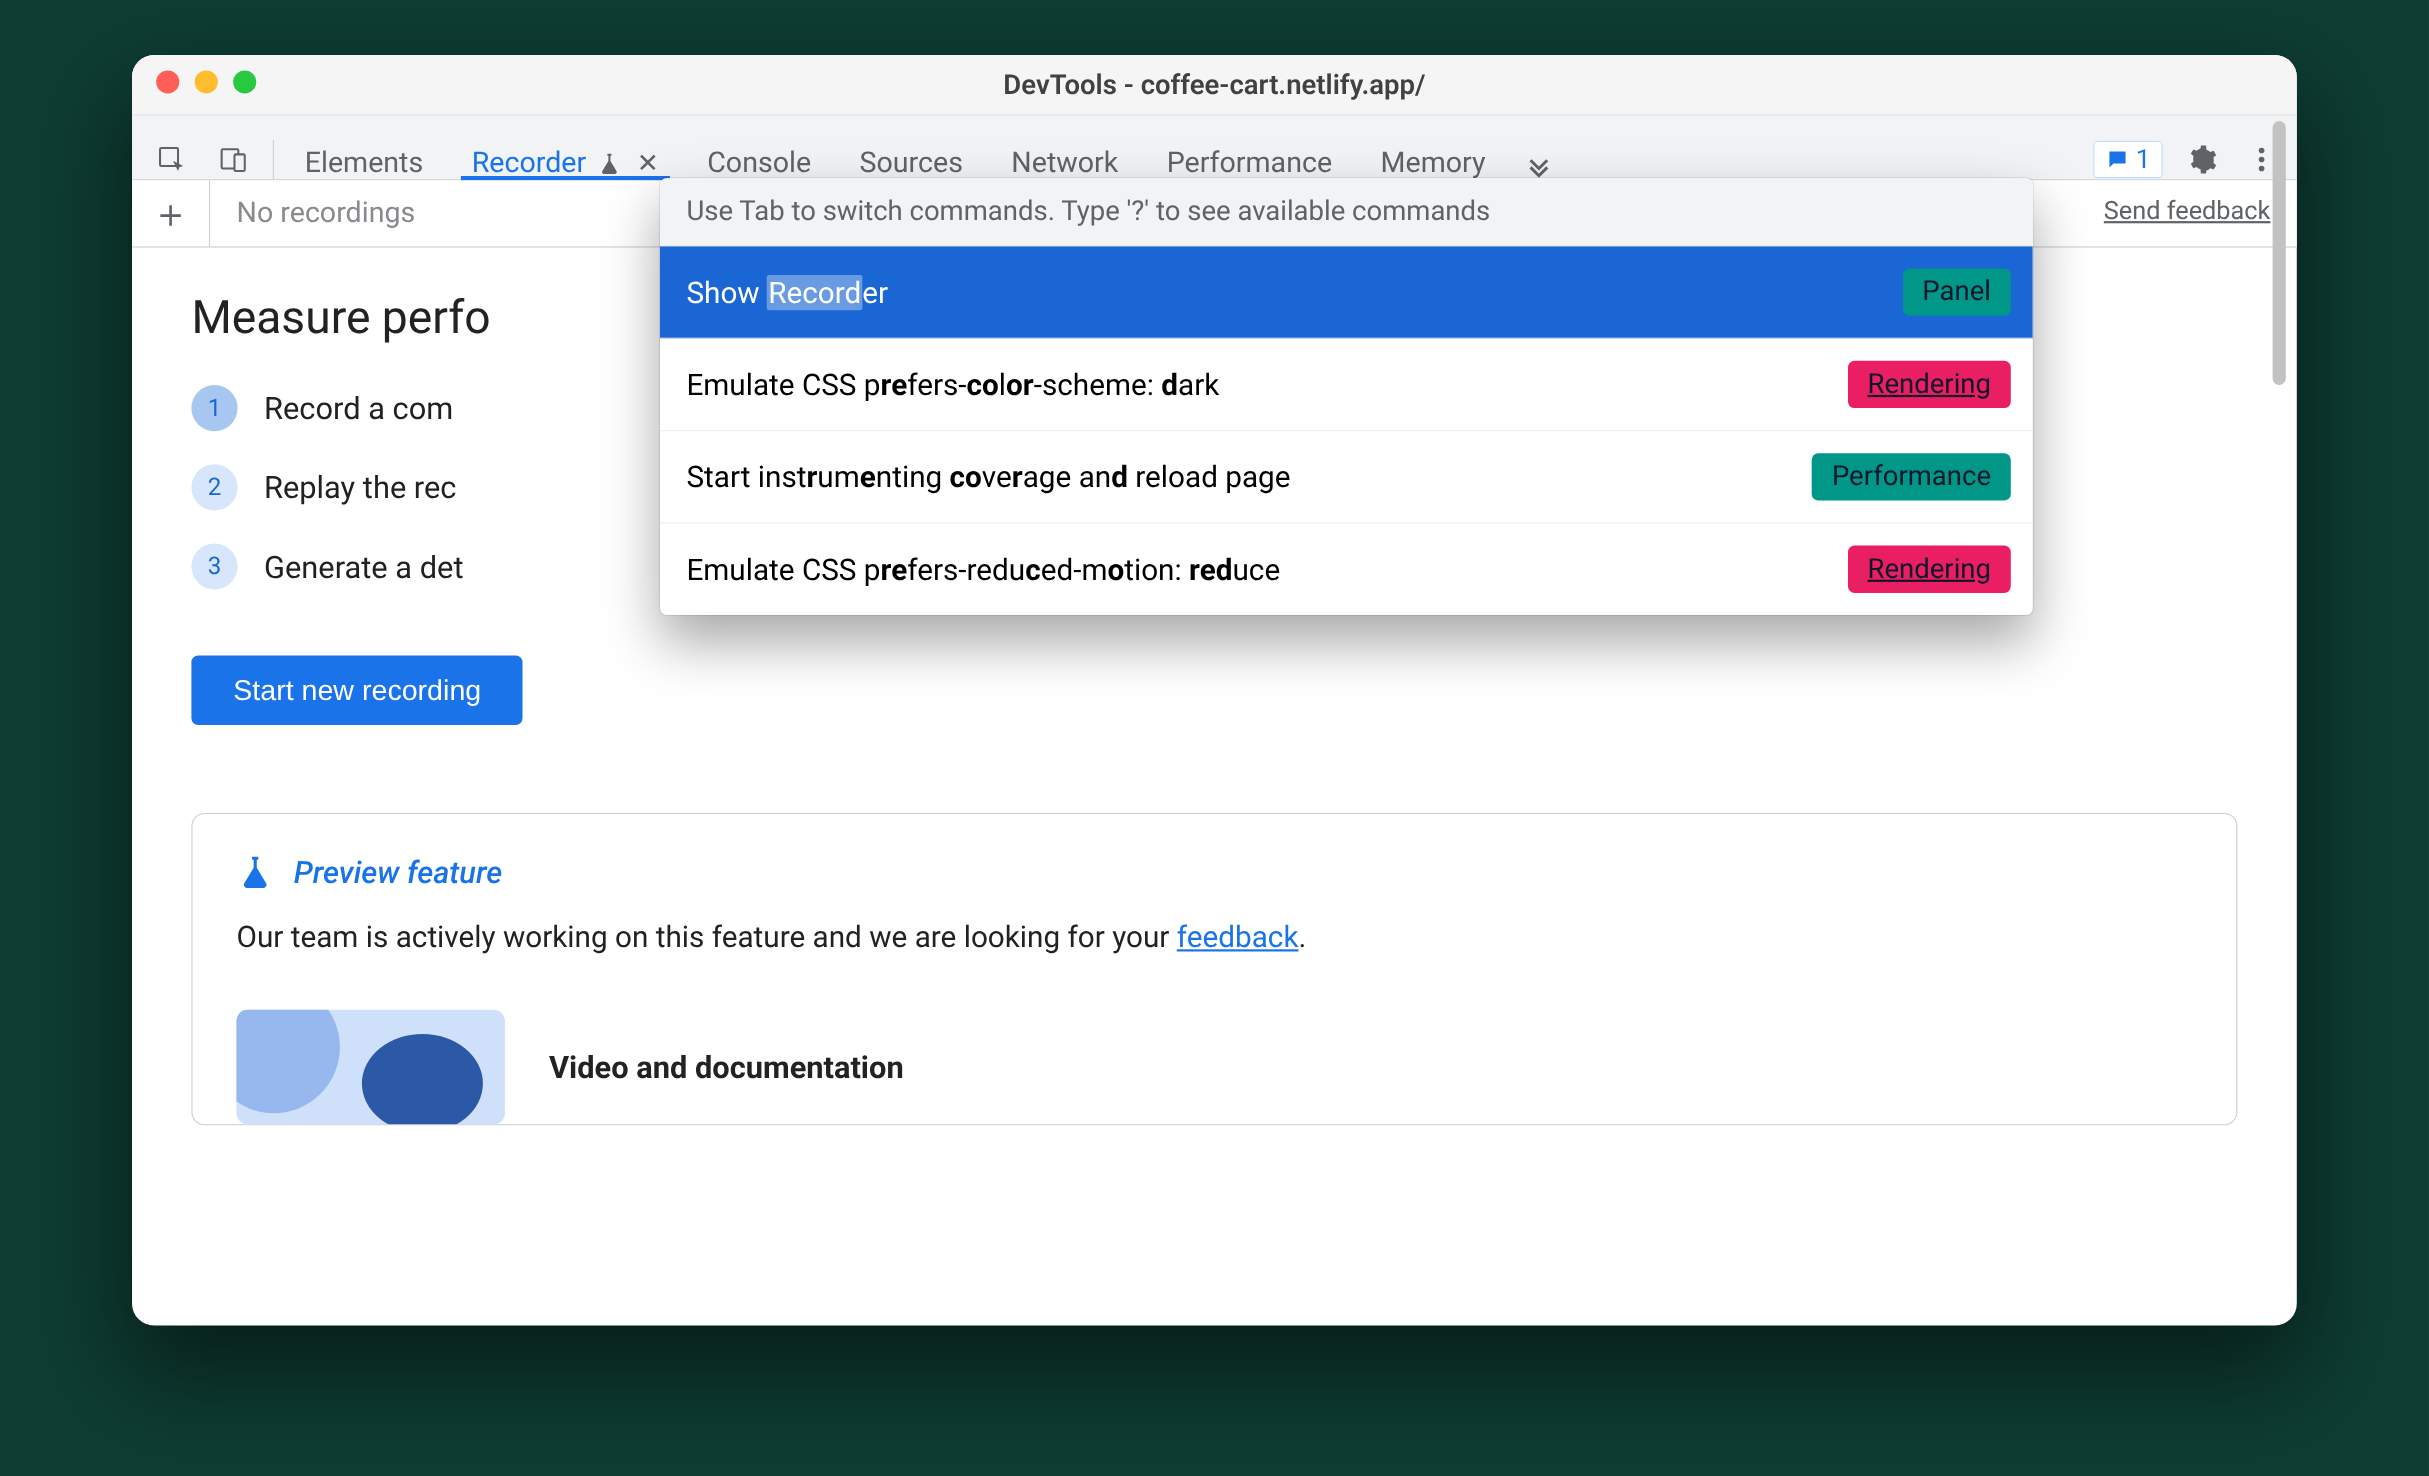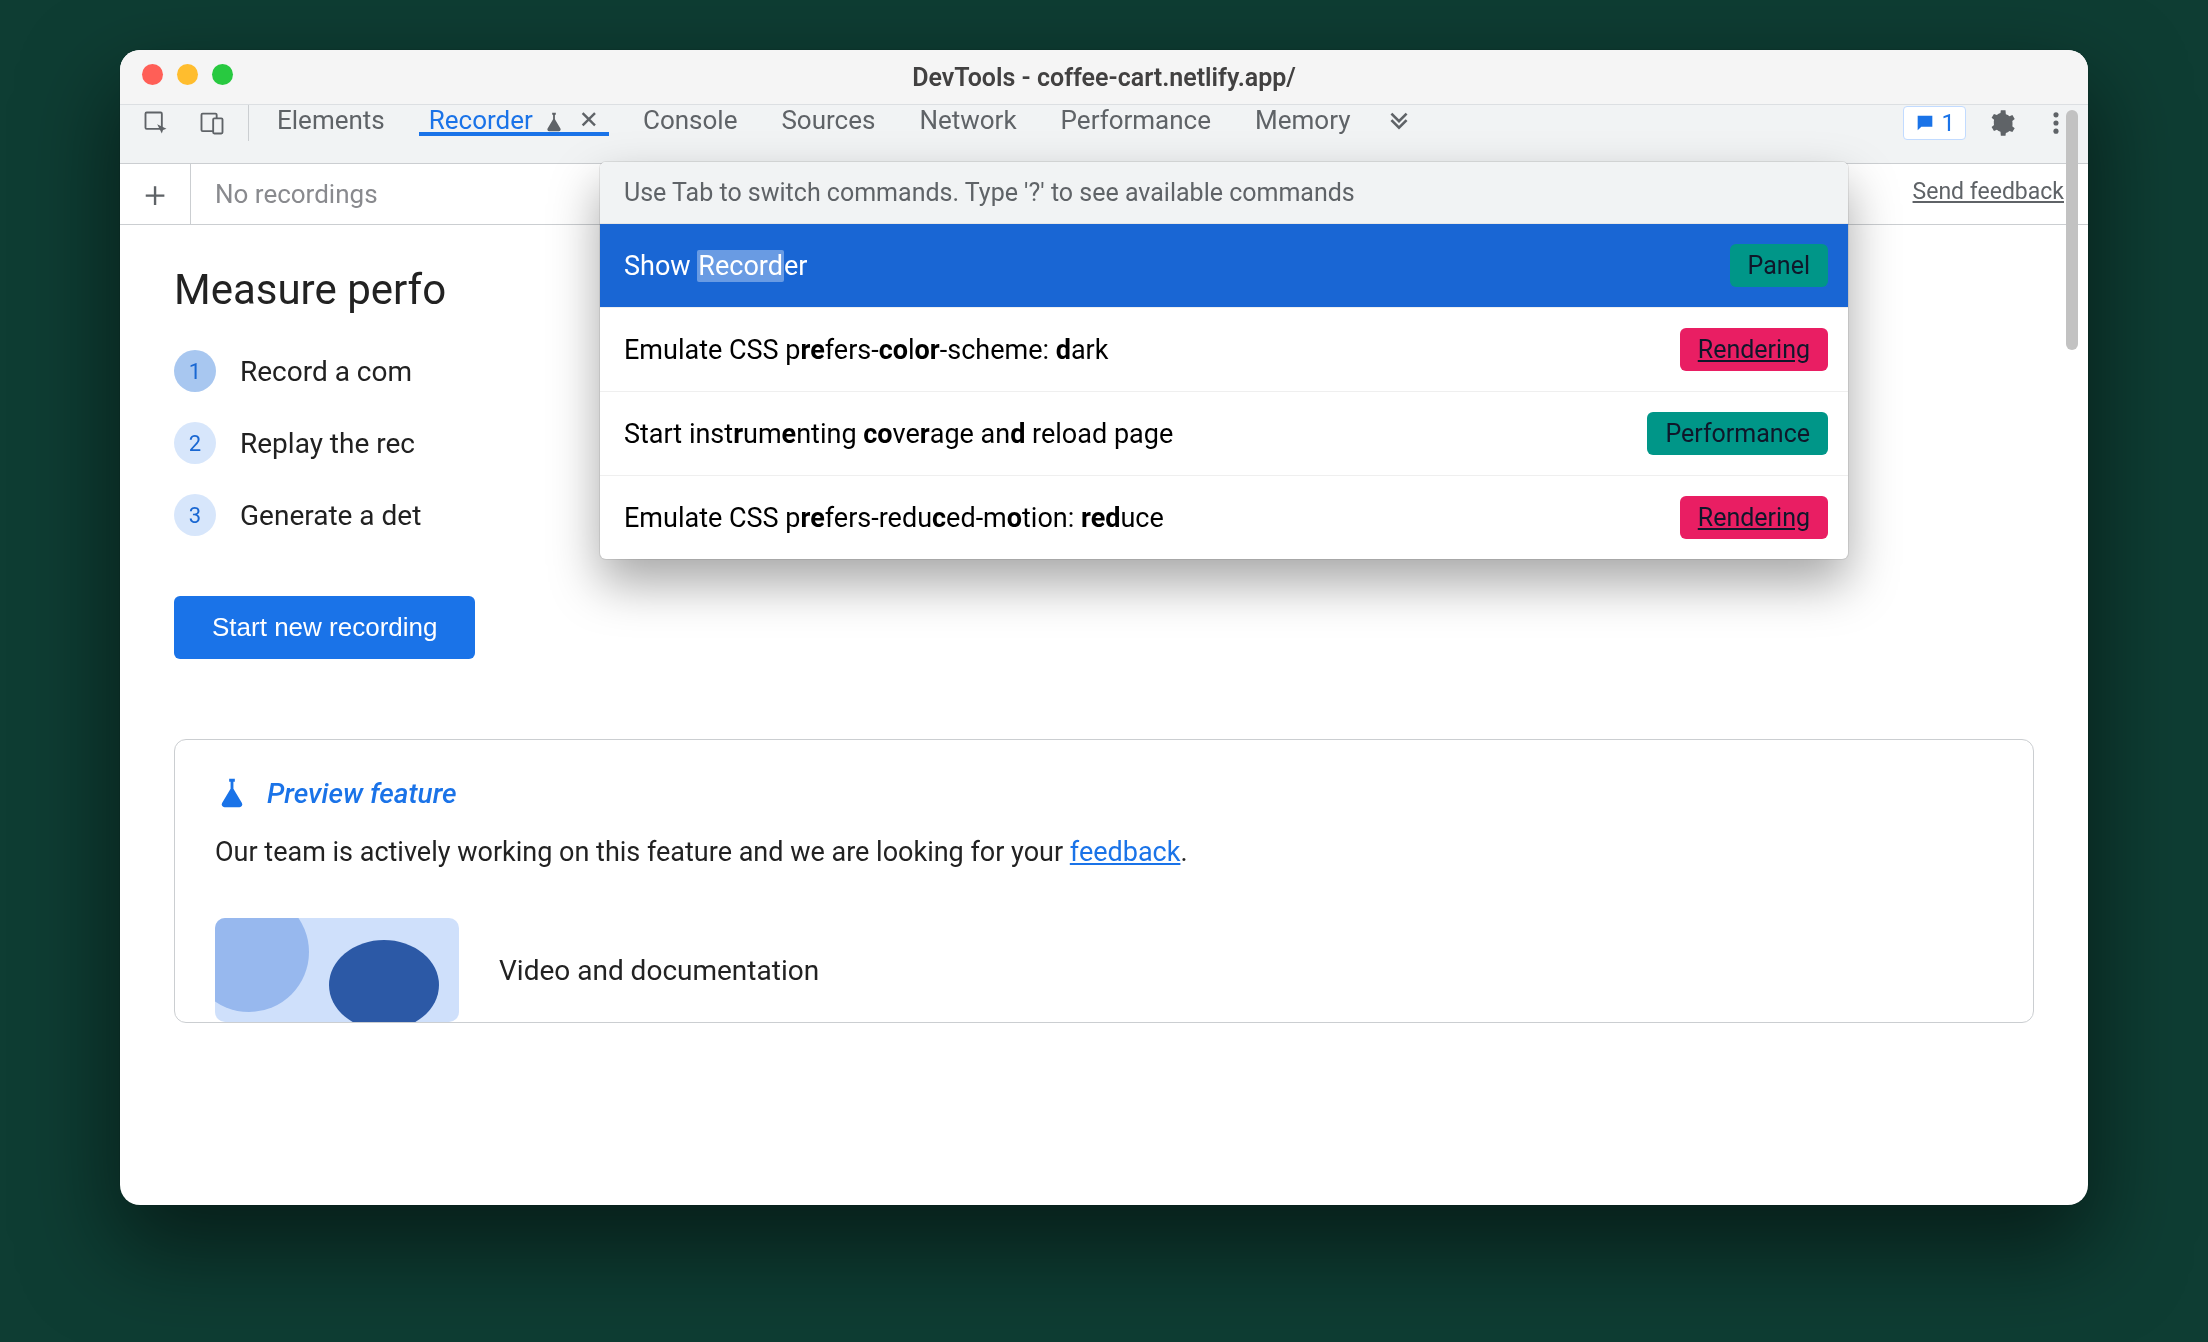"Elements" .tabstrip { align-items: flex-start -> flex-end }
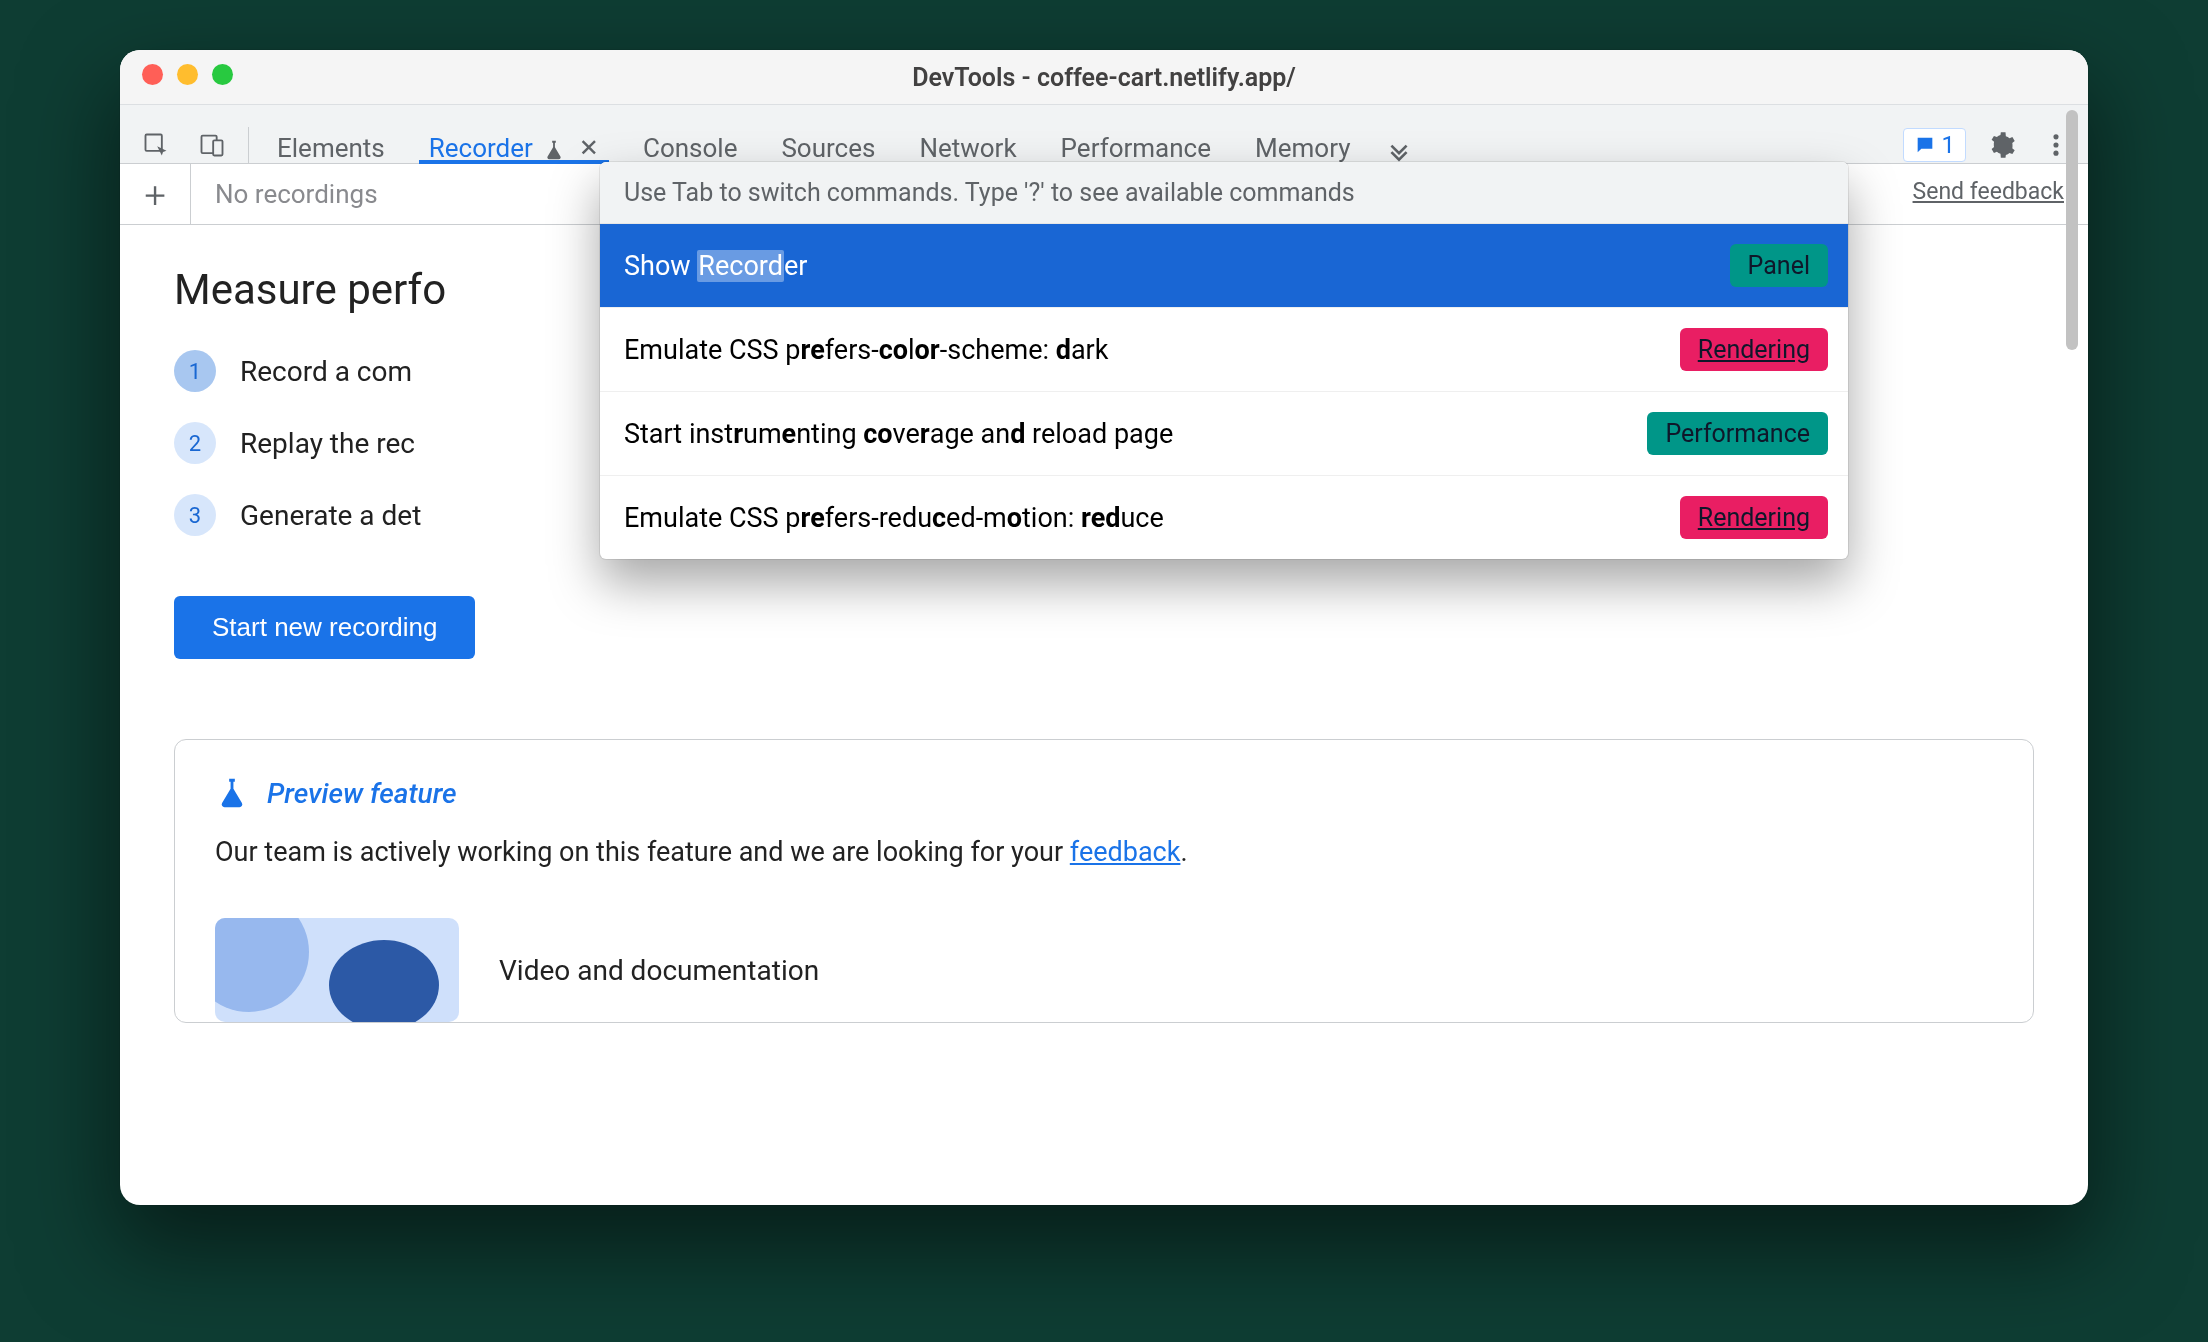"Video and documentation" .video-row { font-weight: none -> bold }
